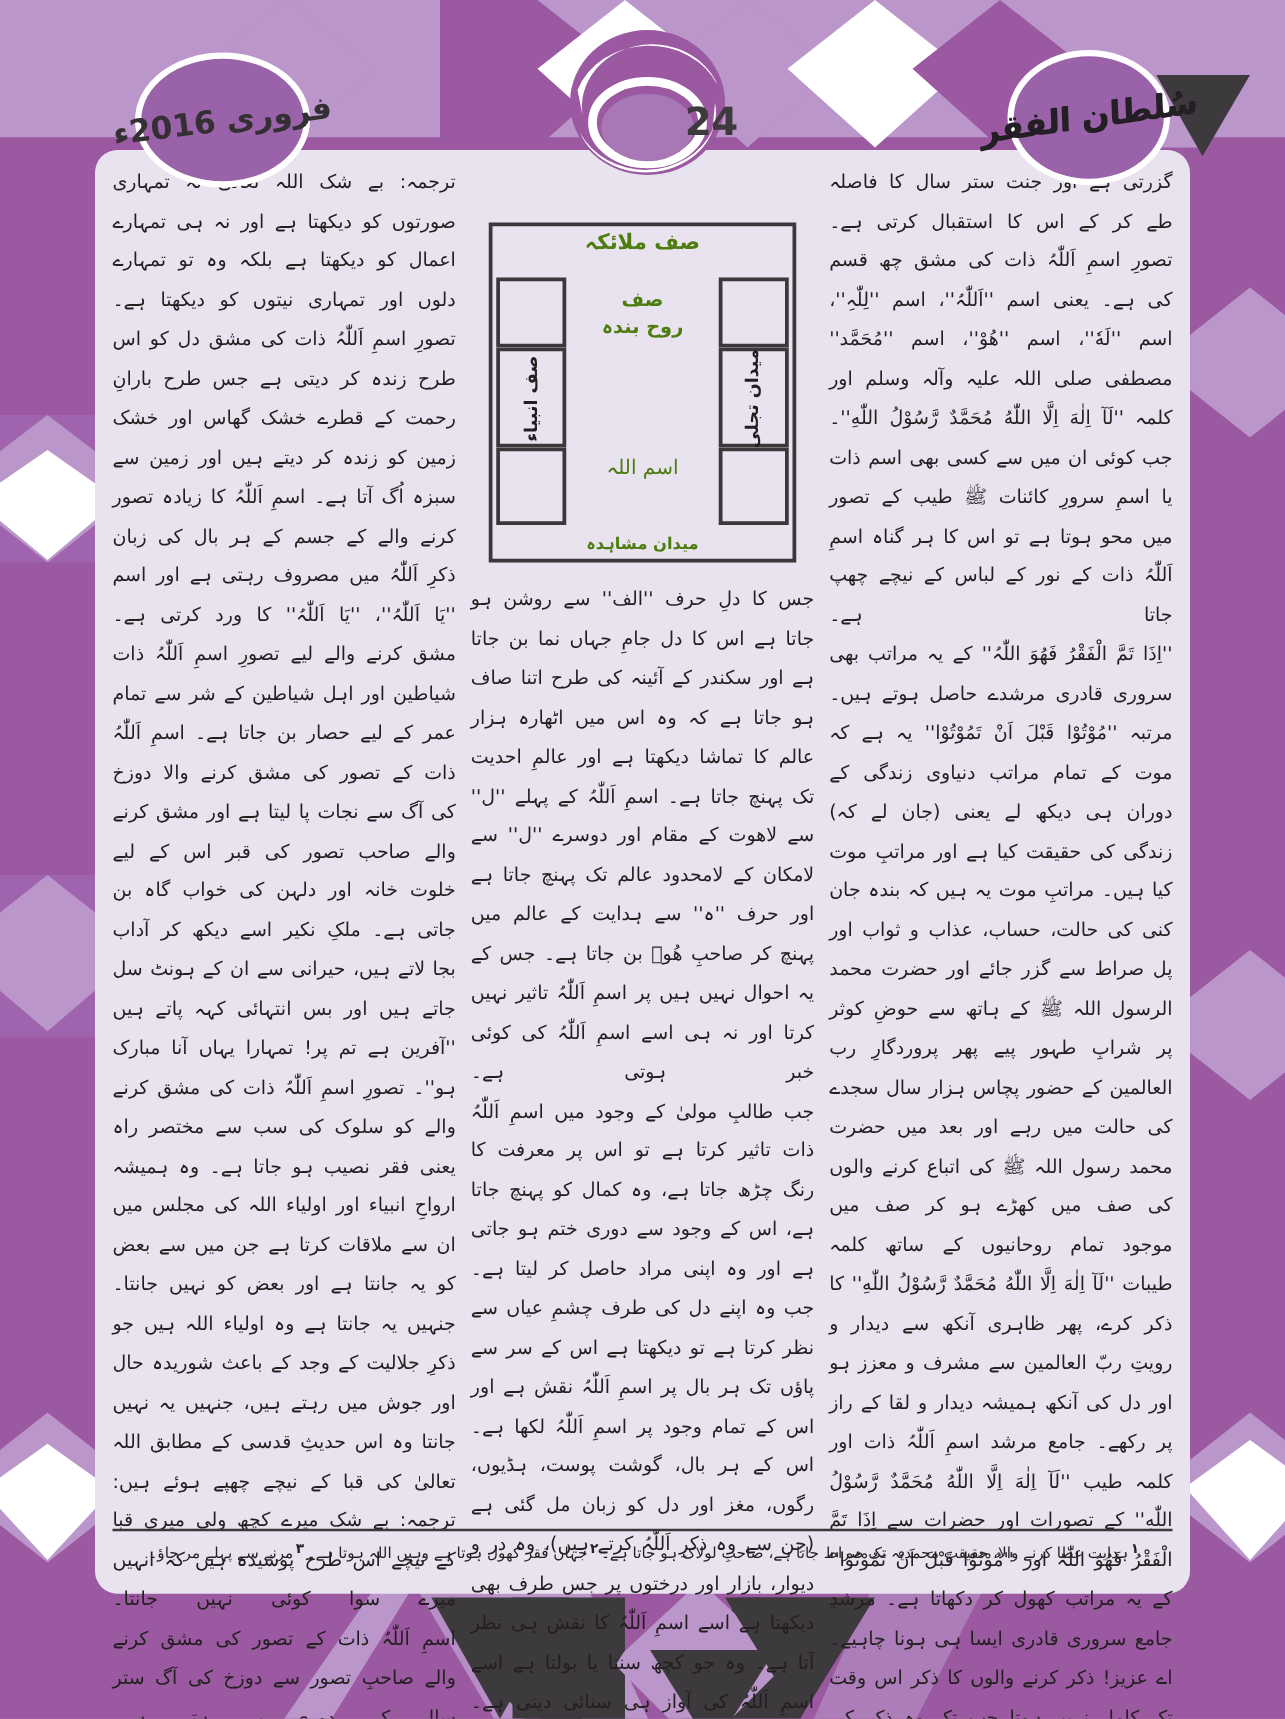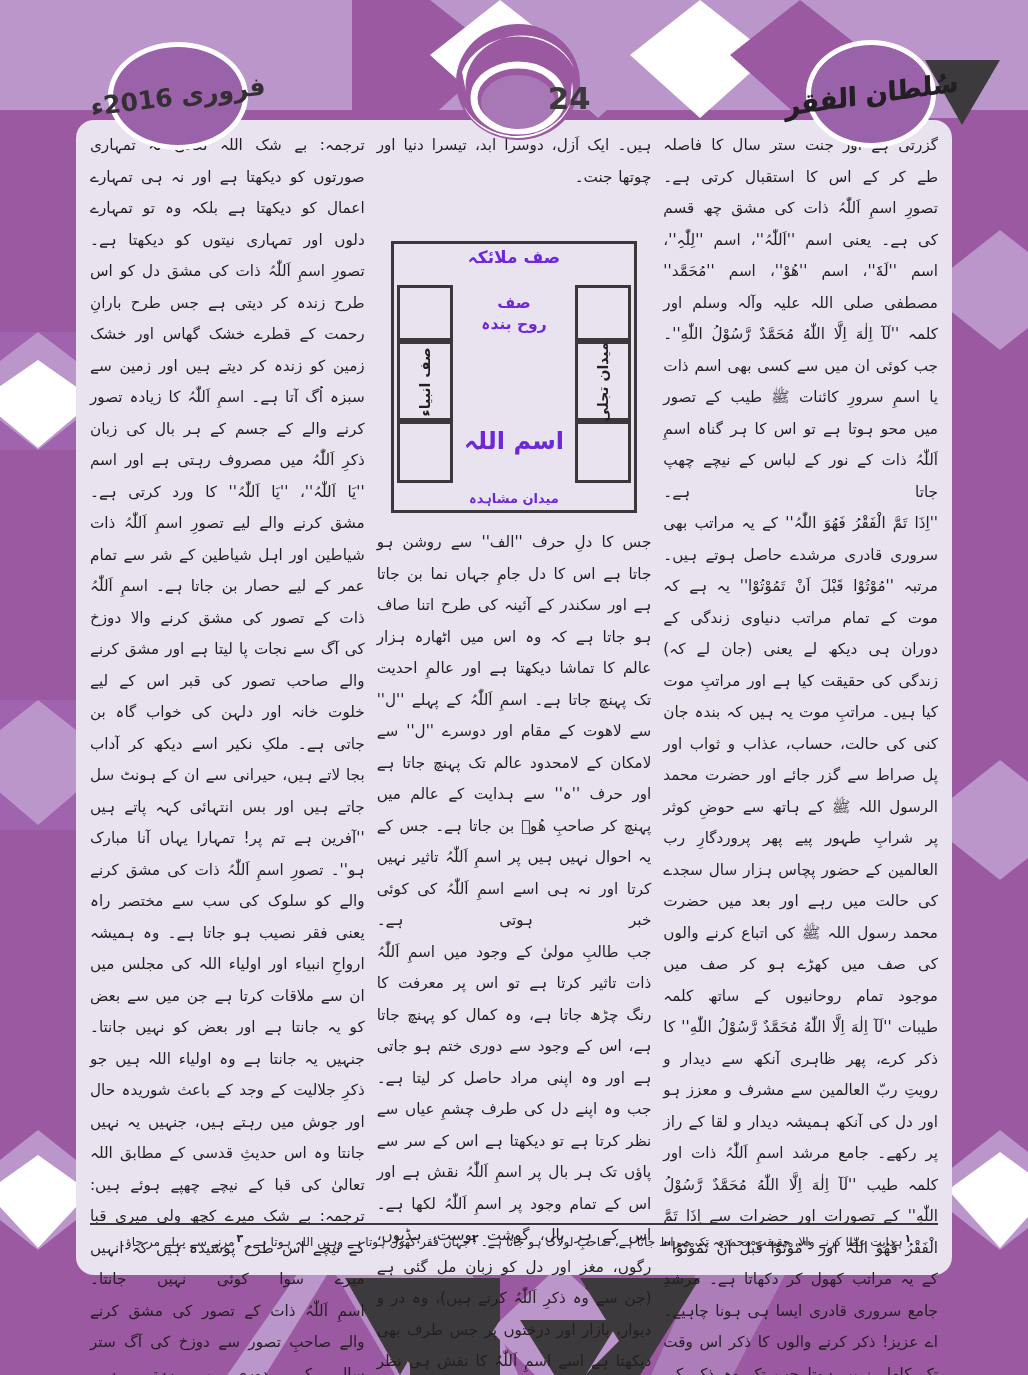"ہیں۔ ایک اَزل، دوسرا ابد،" p.utext { html: <p>ہیں۔ ایک اَزل، دوسرا ابد، تیسرا دنیا اور چوتھا جنت۔</p> -> none }
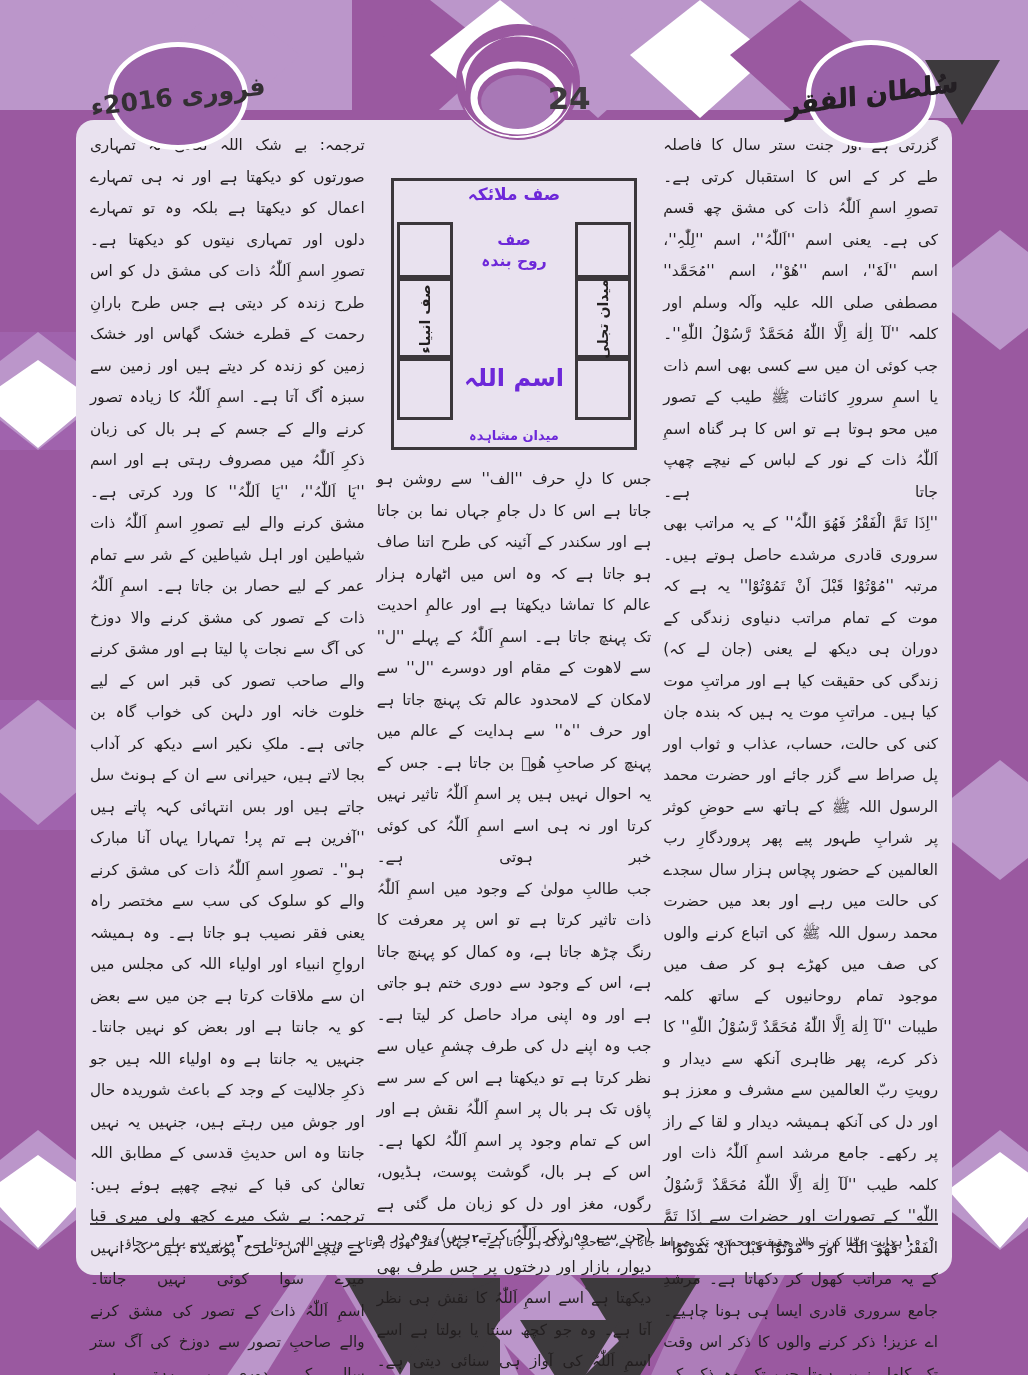"صف ملائکہ" .dgm-label { color: #6d28d9 -> #4d7c0f }
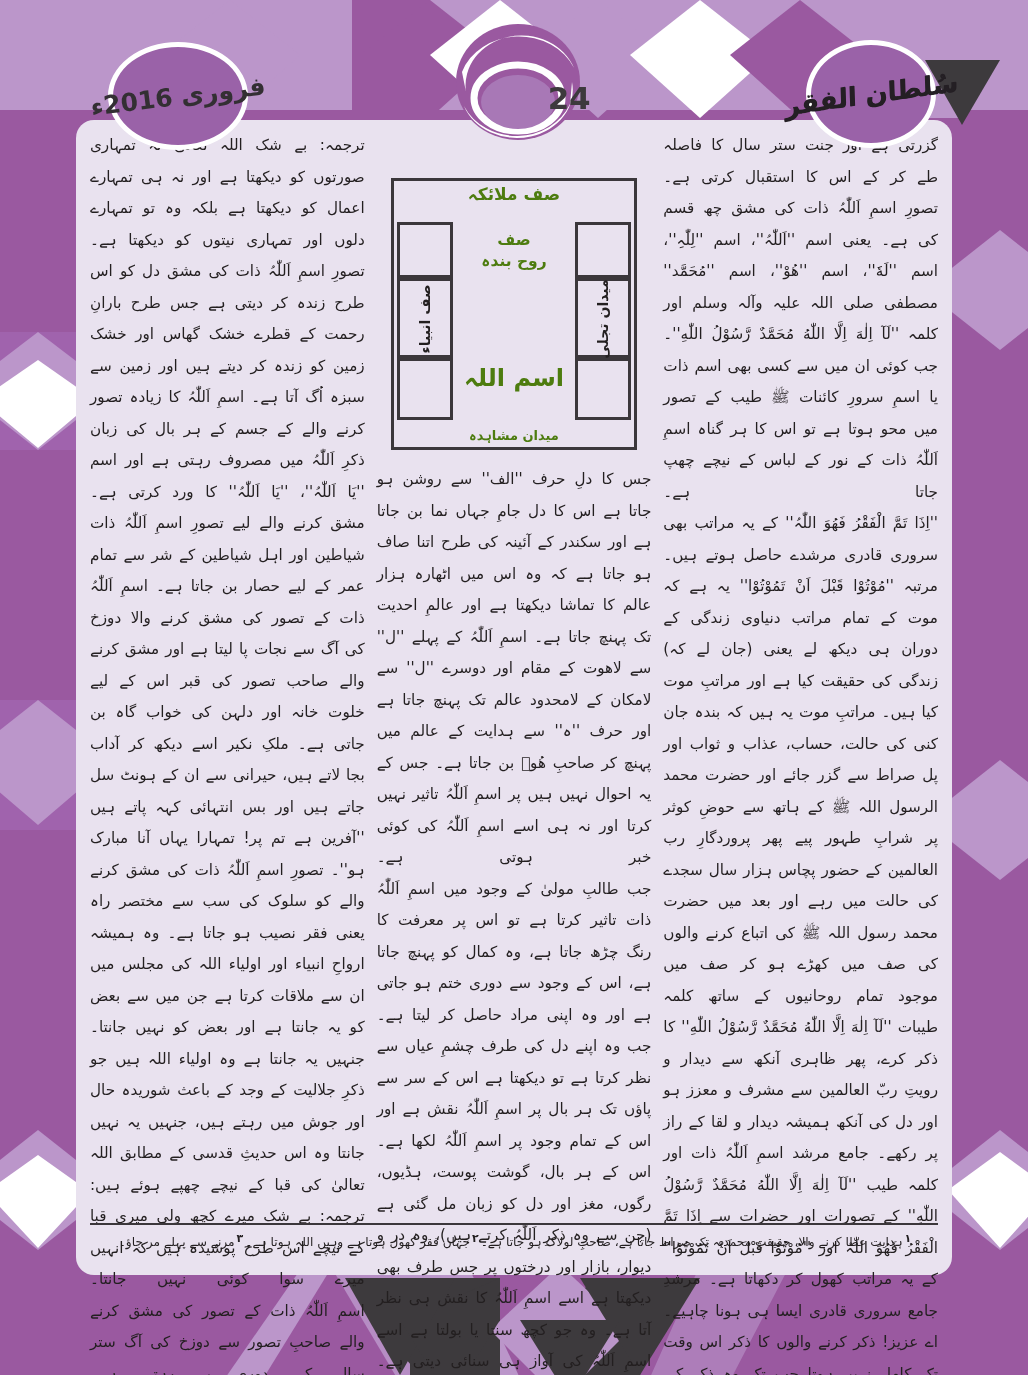"اسم اللہ" #lbl-mid { font-size: 24px -> 16px; font-weight: bold -> normal }
